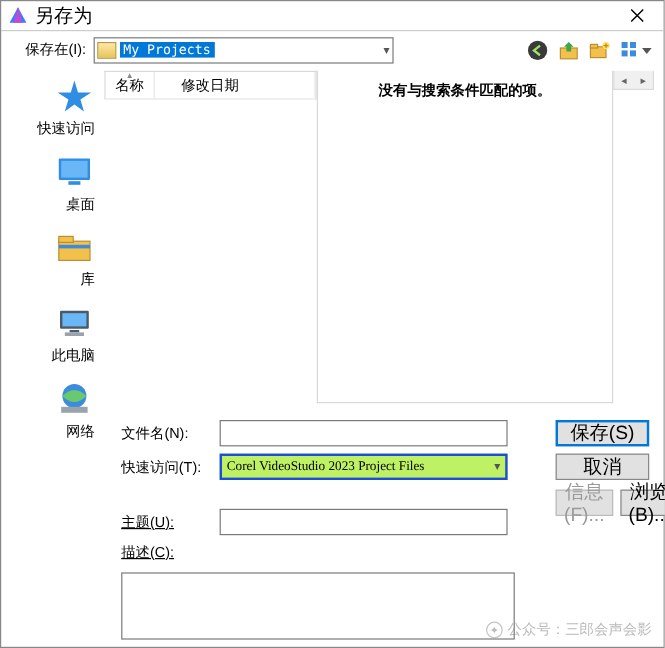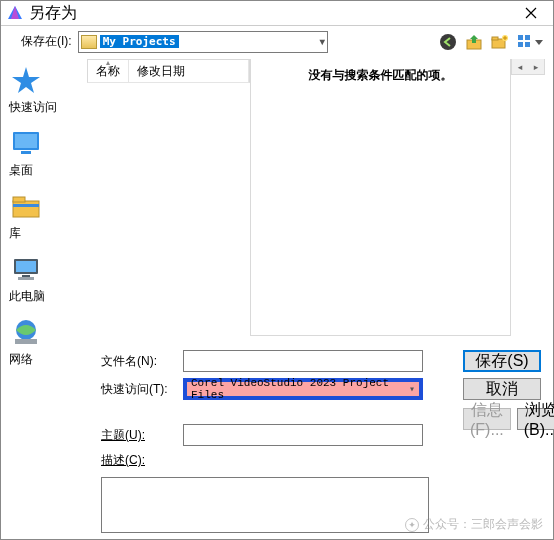"My Projects" .save-in-combo { font-weight: bold -> none }
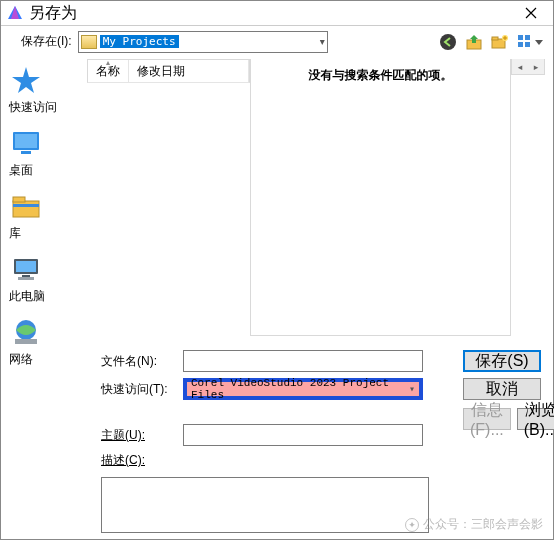"修改日期" .lh-date { margin-left: none -> 14px }
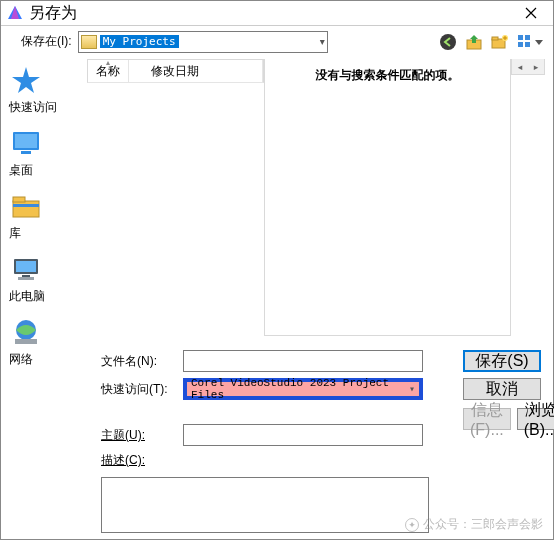"快速访问" .side-item { align-items: flex-start -> flex-end }
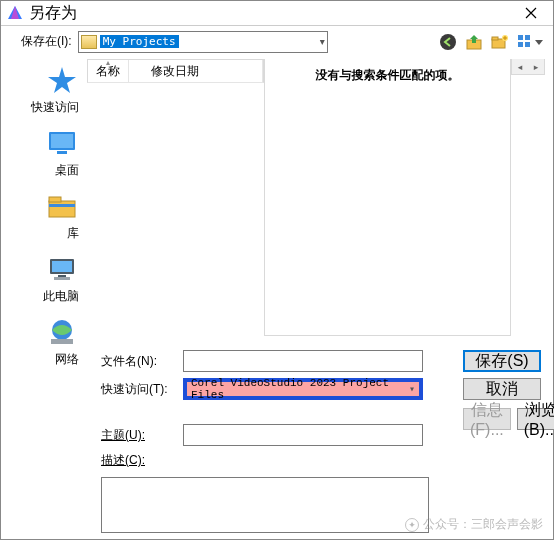"Corel VideoStudio 2023 Project Files" .field-combo { background: #fca5a5 -> #bef264; border: 4px solid #1d4ed8 -> 2px solid #1d4ed8; font-family: Liberation Mono, monospace -> Liberation Serif, serif }
